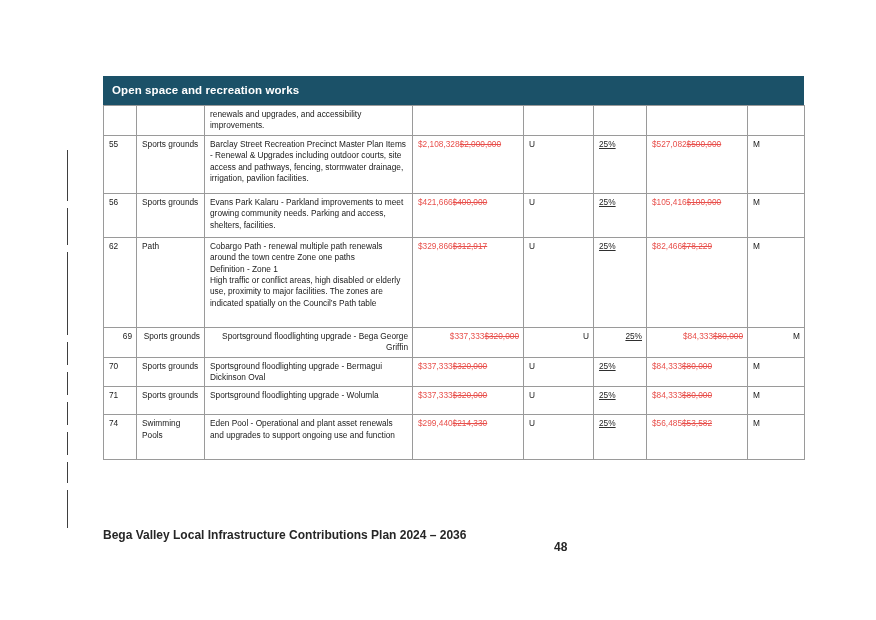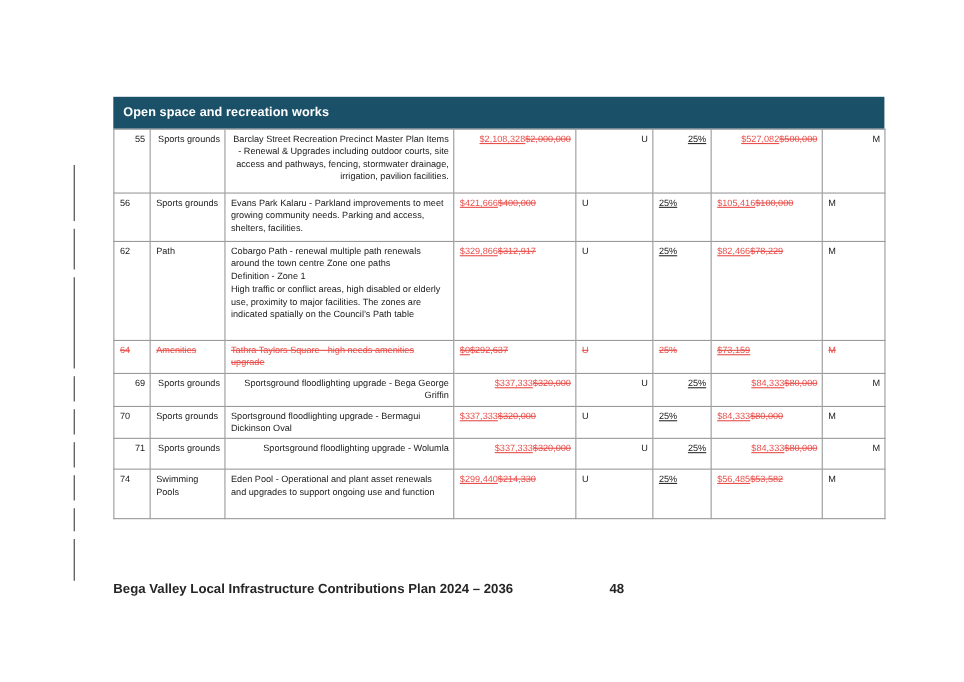"Open space and recreation works" .table-wrap { top: 88px -> 76px }
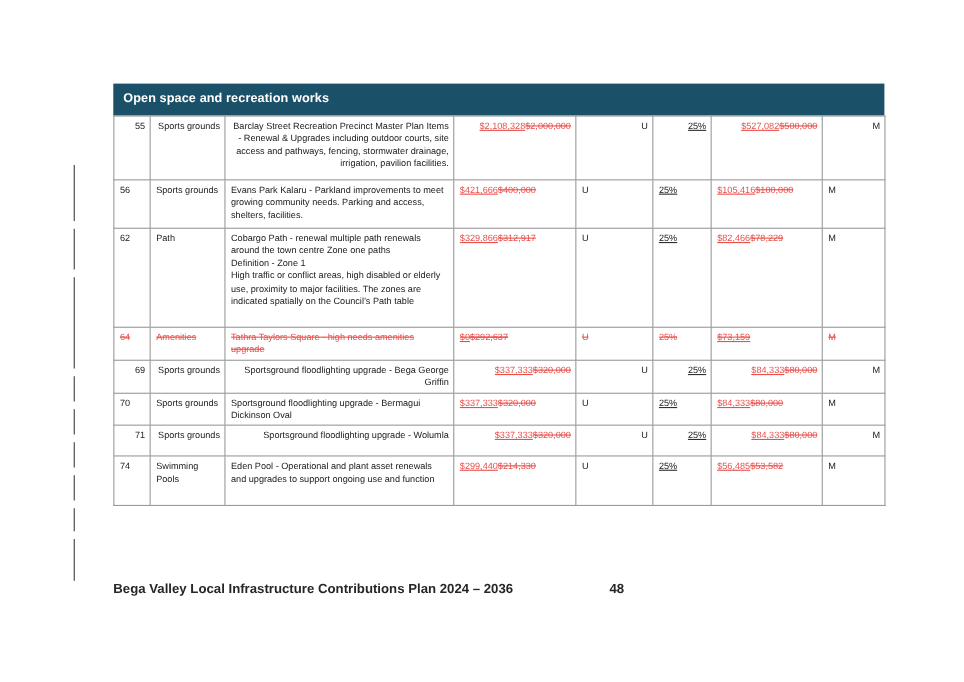"renewals and upgrades, and accessibility" tr { html: none -> <tr> <td></td> <td></td> <td>renewals and upgrades, and accessibility improvements.</td> <td><span></span></td> <td></td> <td></td> <td><span></span></td> <td></td> </tr> }
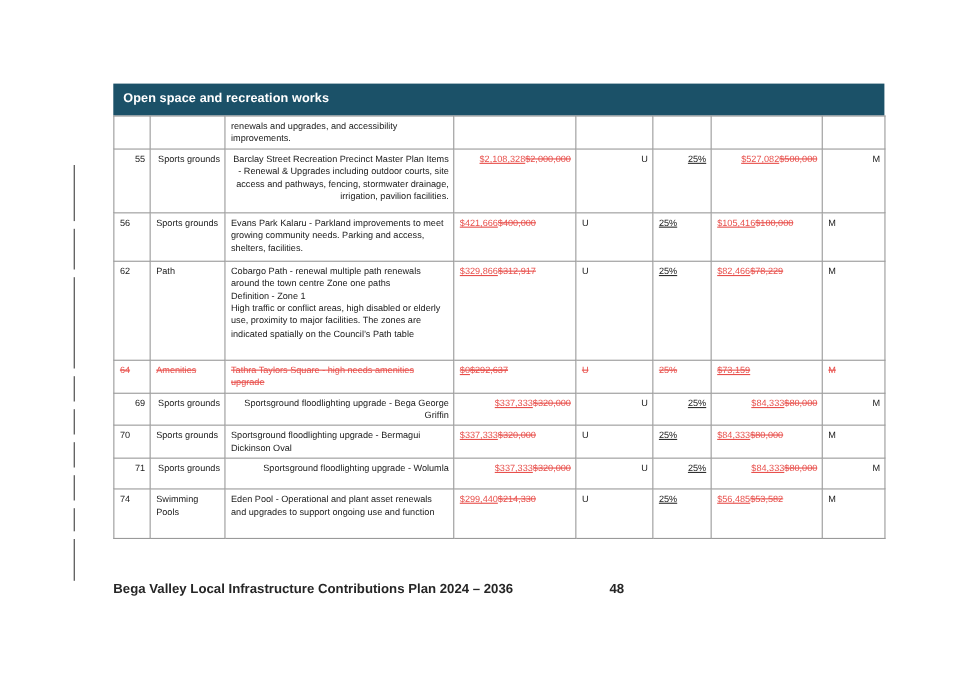"55" tr { text-align: right -> none }
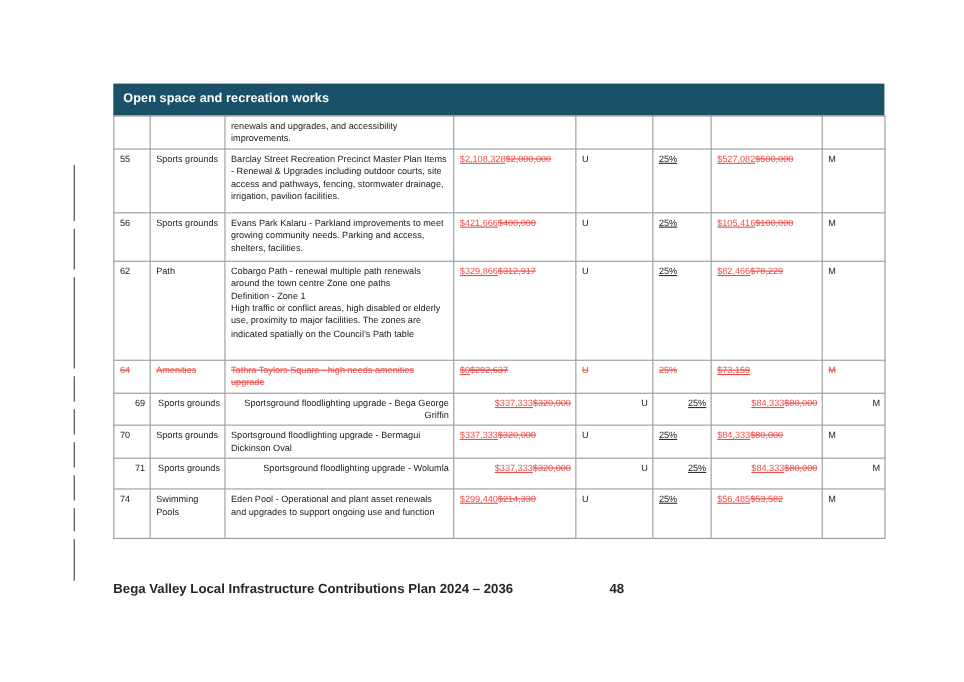"$2,108,328" .ins { text-decoration: underline -> none }
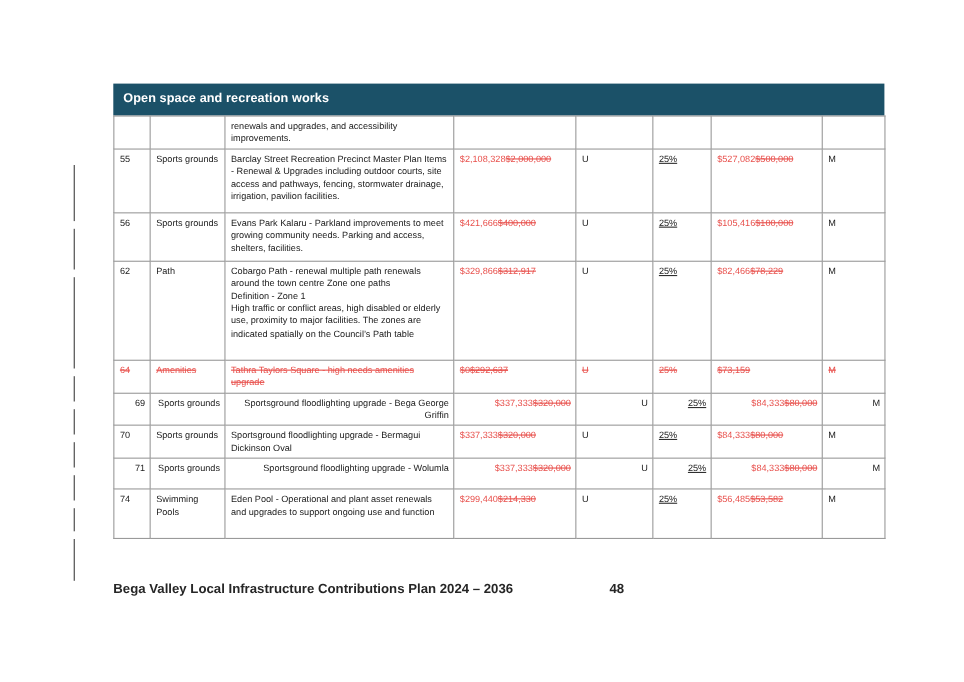"64" tr.row-deleted { html: <tr> <td>64</td> <td>Amenities</td> <td>Tathra Taylors Square - high needs amenities upgrade</td> <td><span><span>$0</span><span>$292,637</span></span></td> <td>U</td> <td>25%</td> <td><span><span>$73,159</span></span></td> <td>M</td> </tr> -> none }
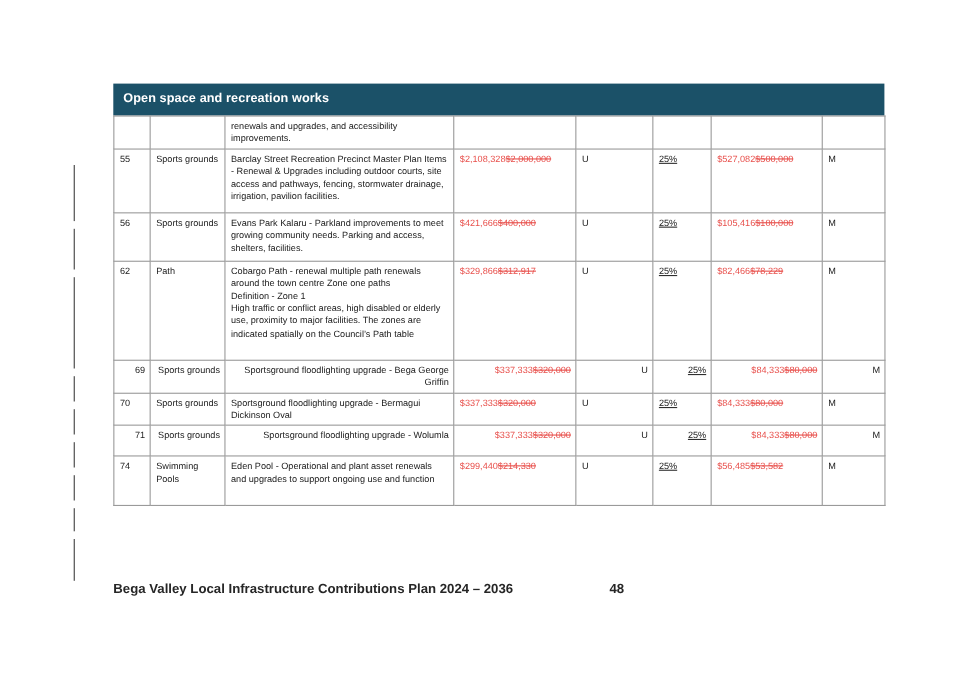"71" tr { text-align: right -> none }
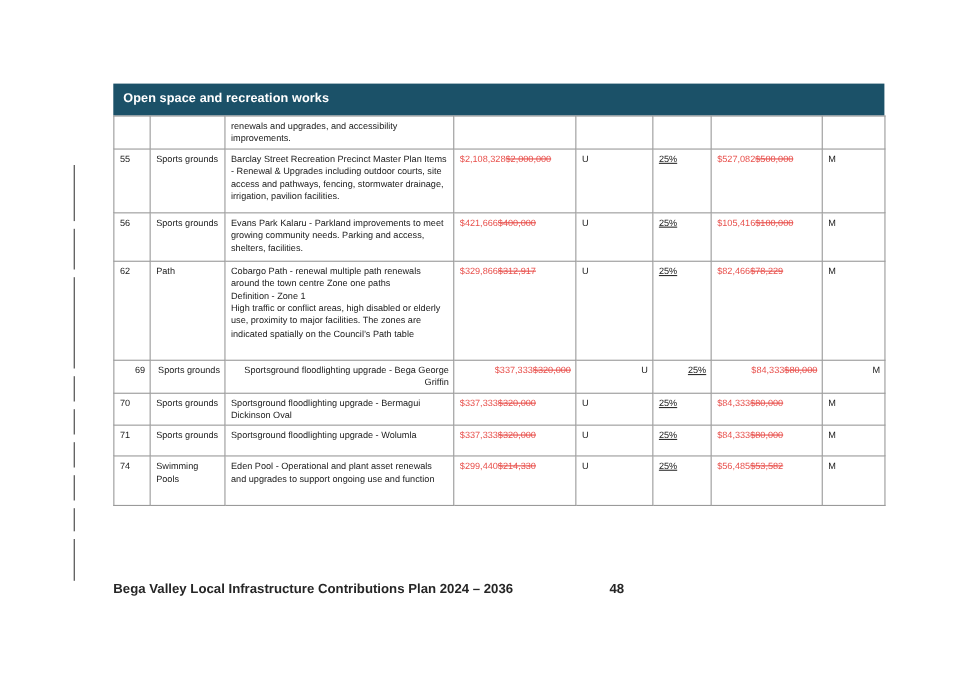"48" .footer-page { top: 0 -> 12px }
